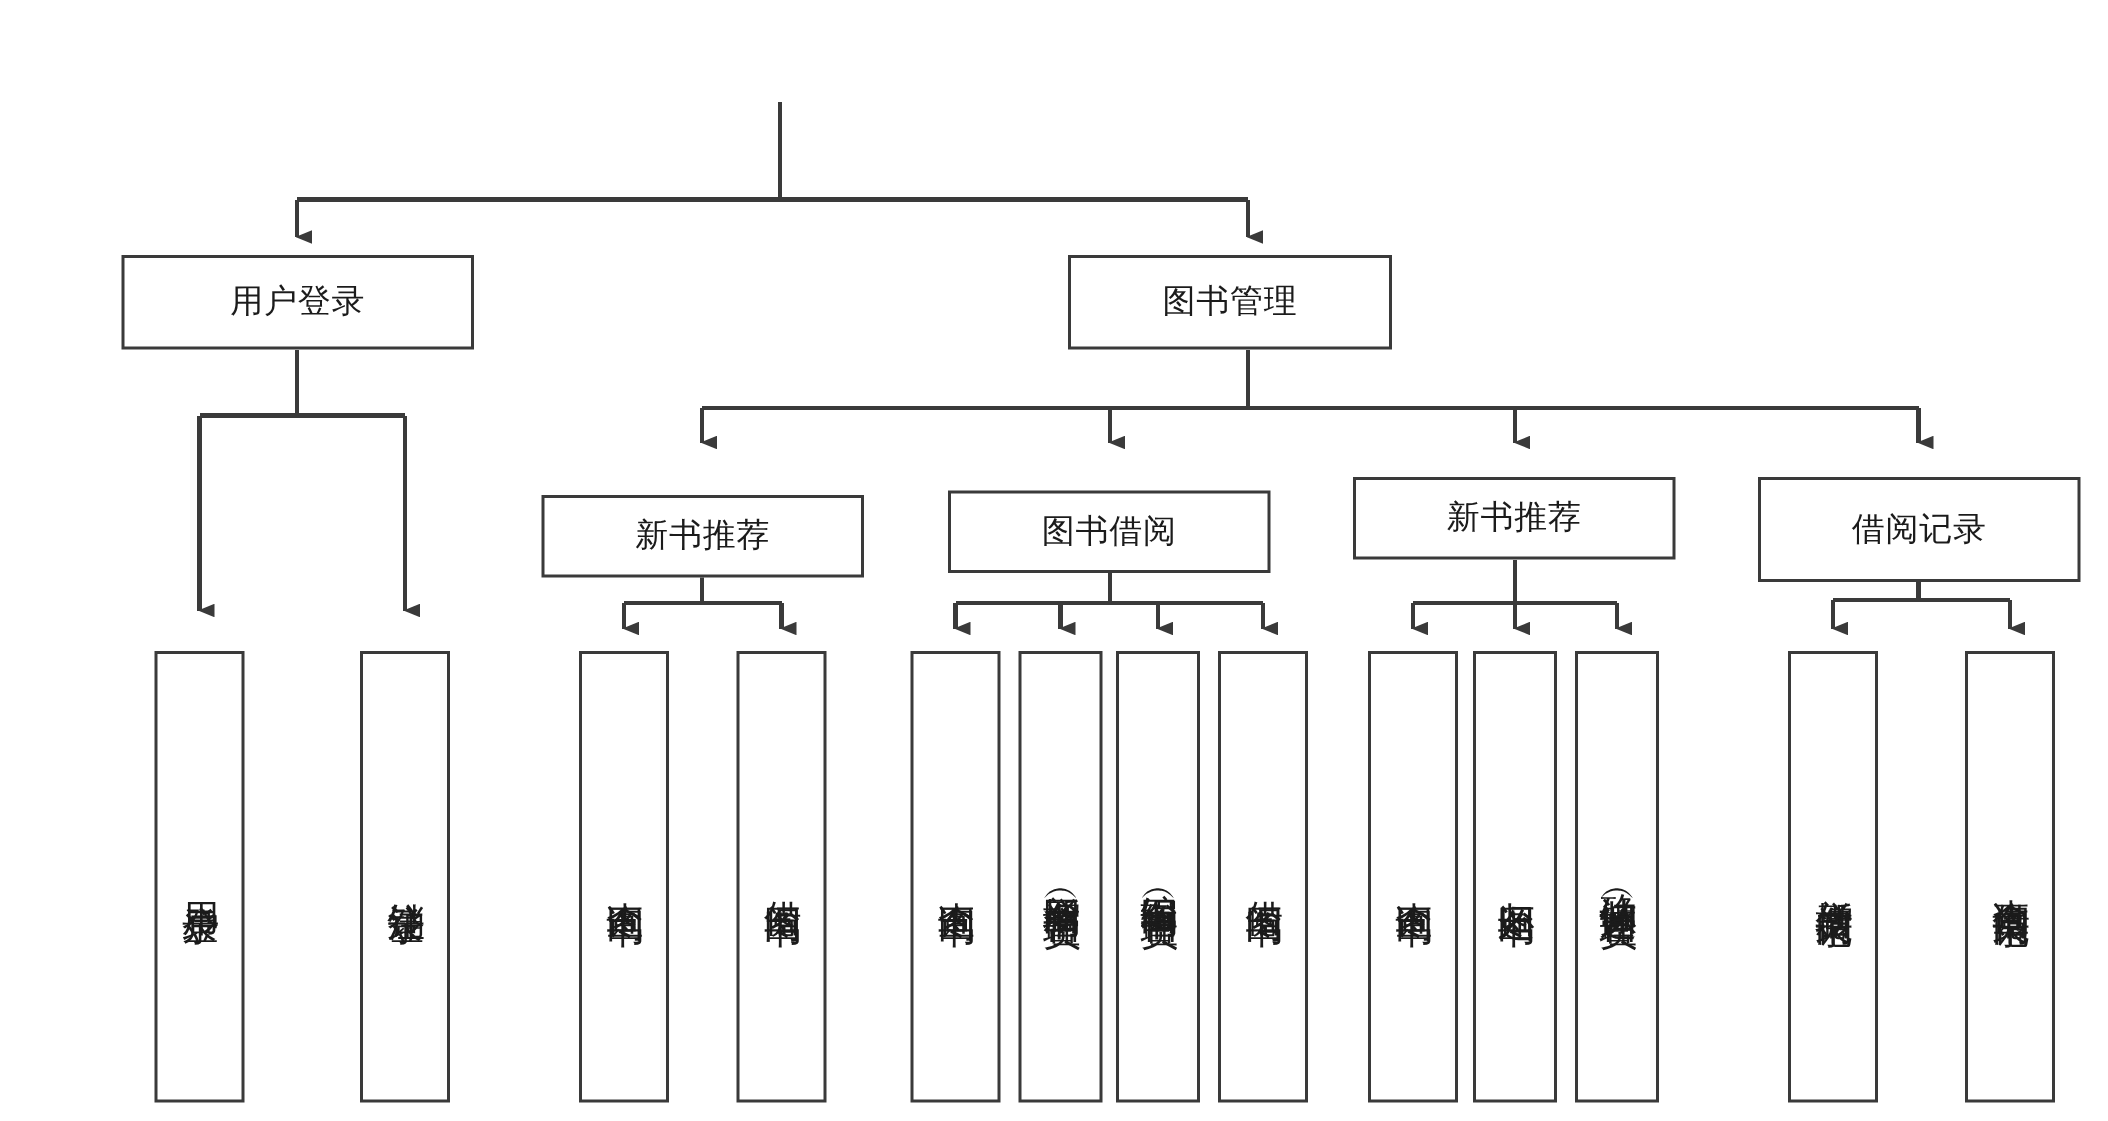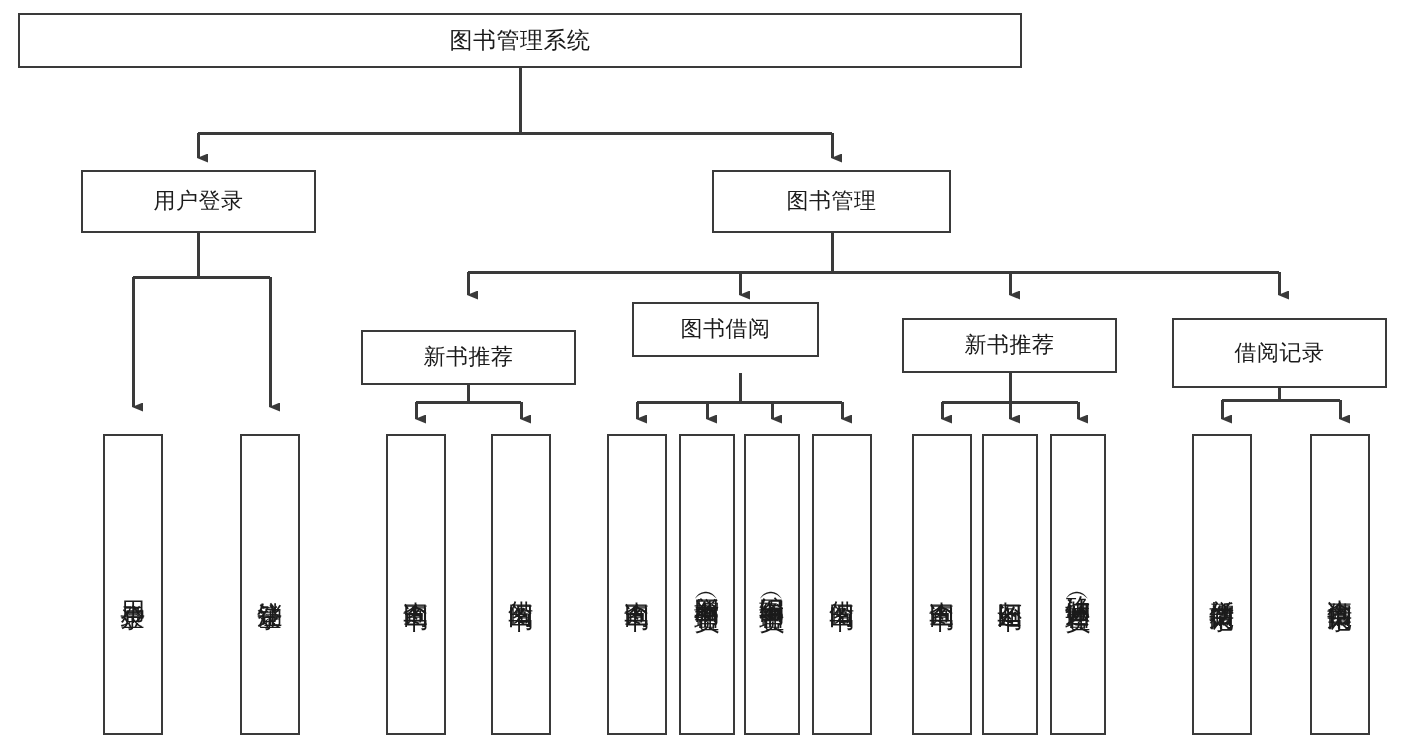"图书管理系统" div.node { html: <div> <span>图书管理系统</span> </div> -> none }
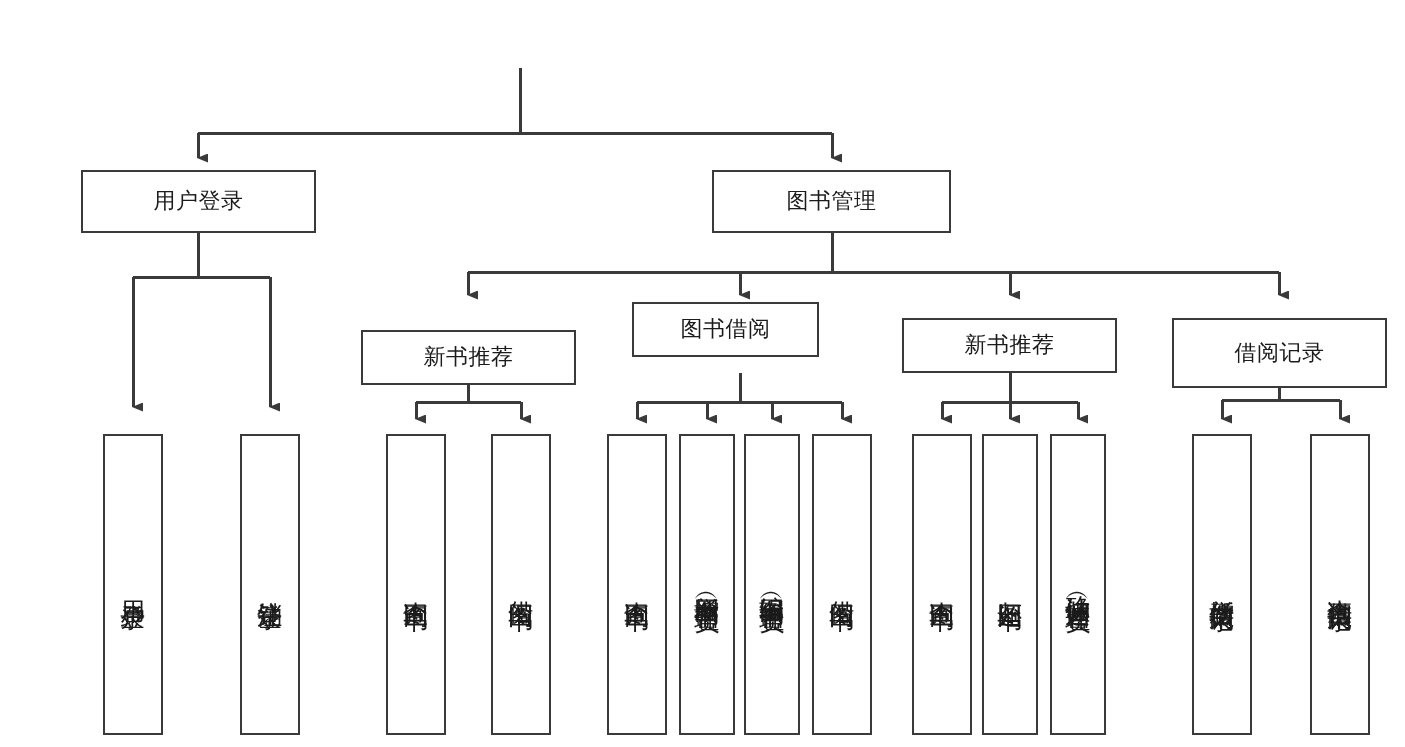"图书管理" div.node { width: 239px -> 216px }
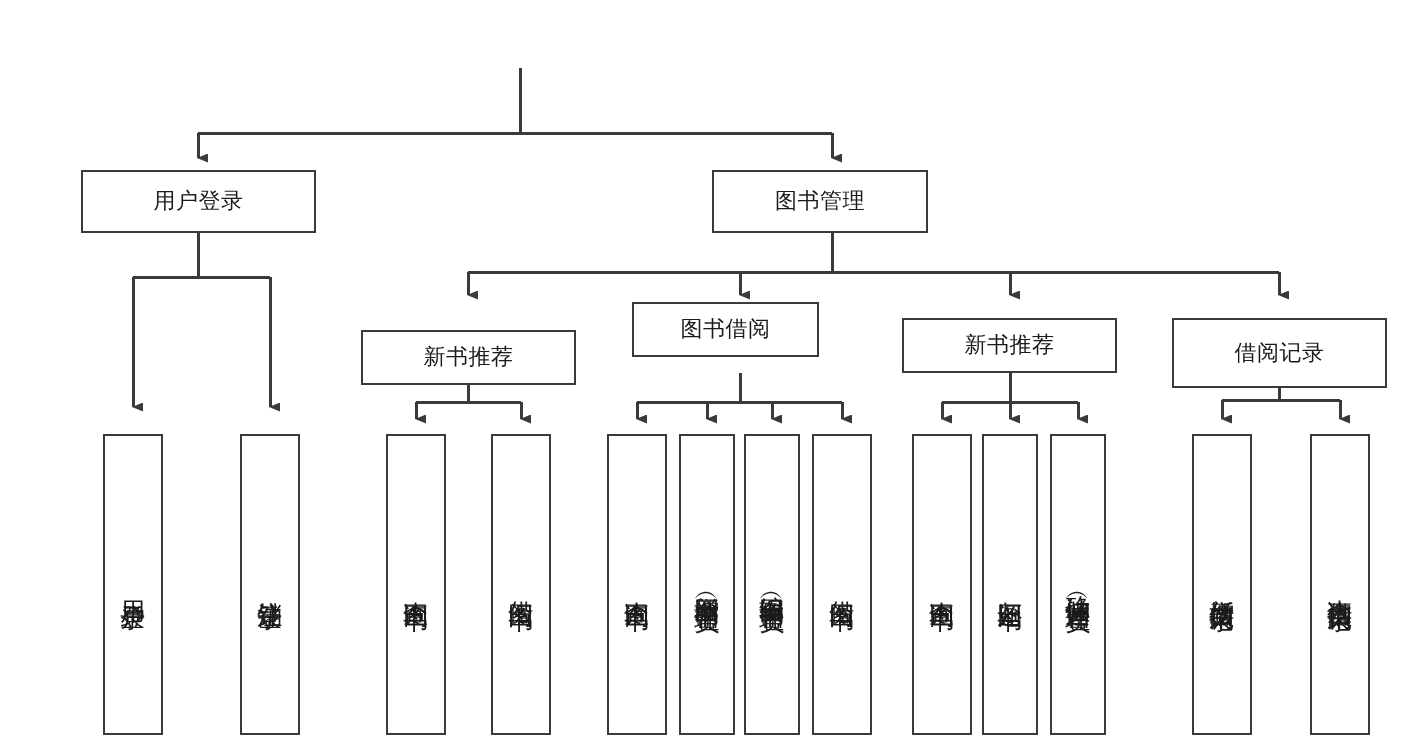"图书借阅" div.node { top: 302px -> 327px; width: 187px -> 215px }
